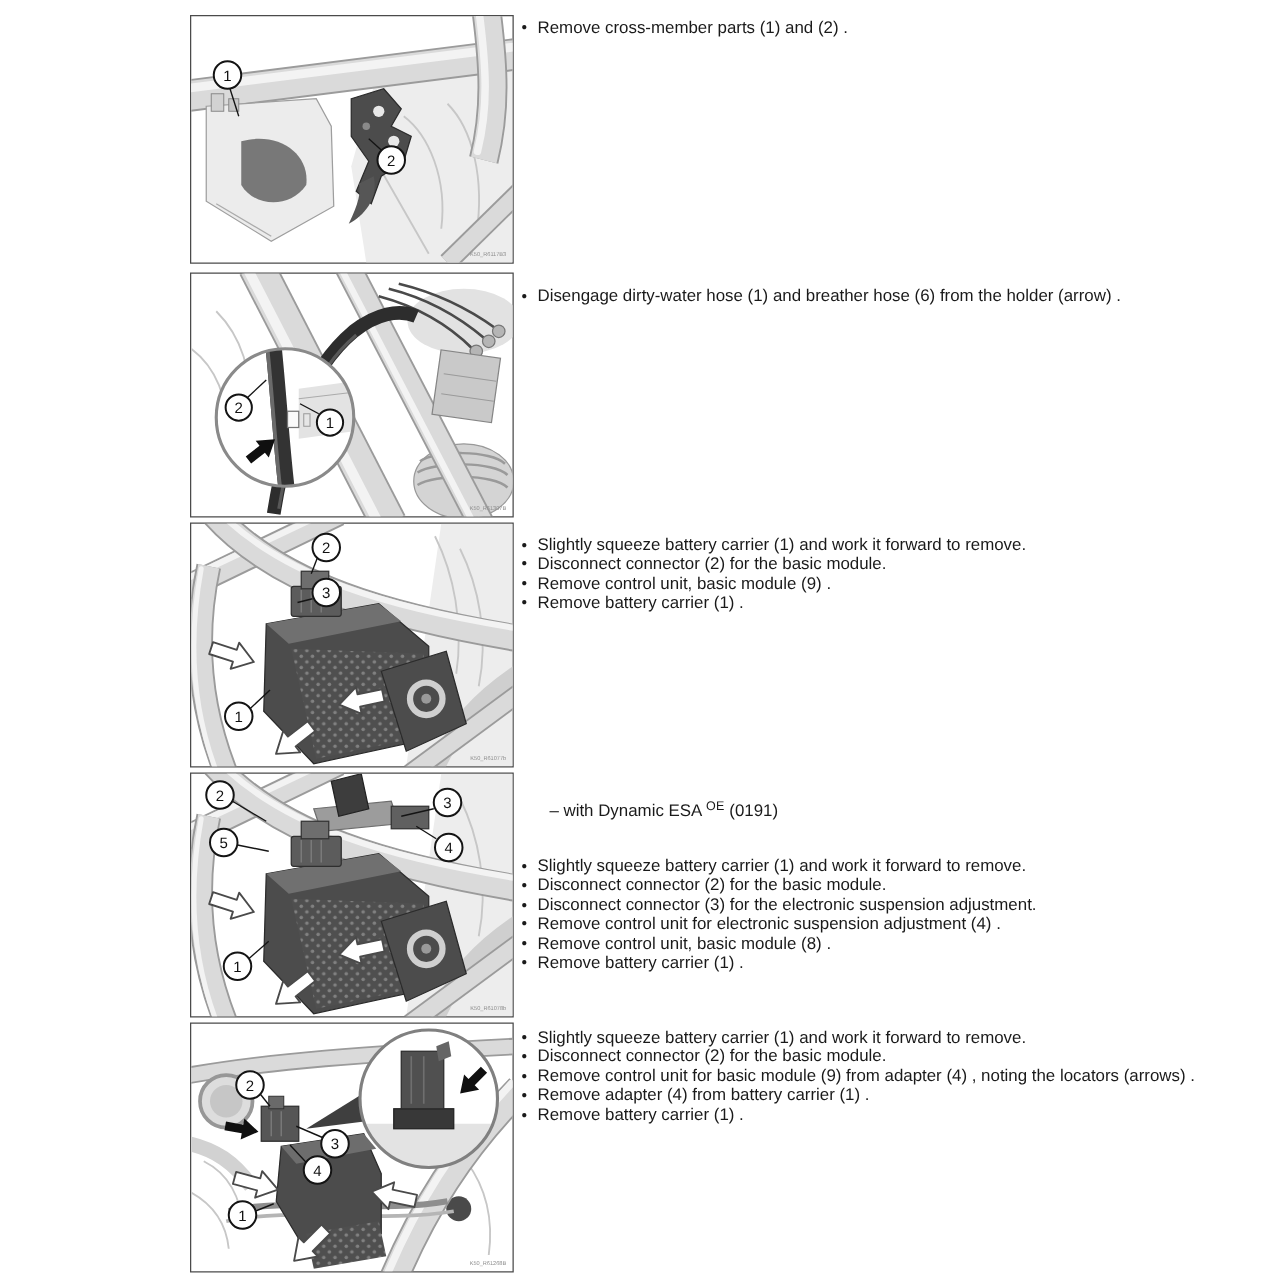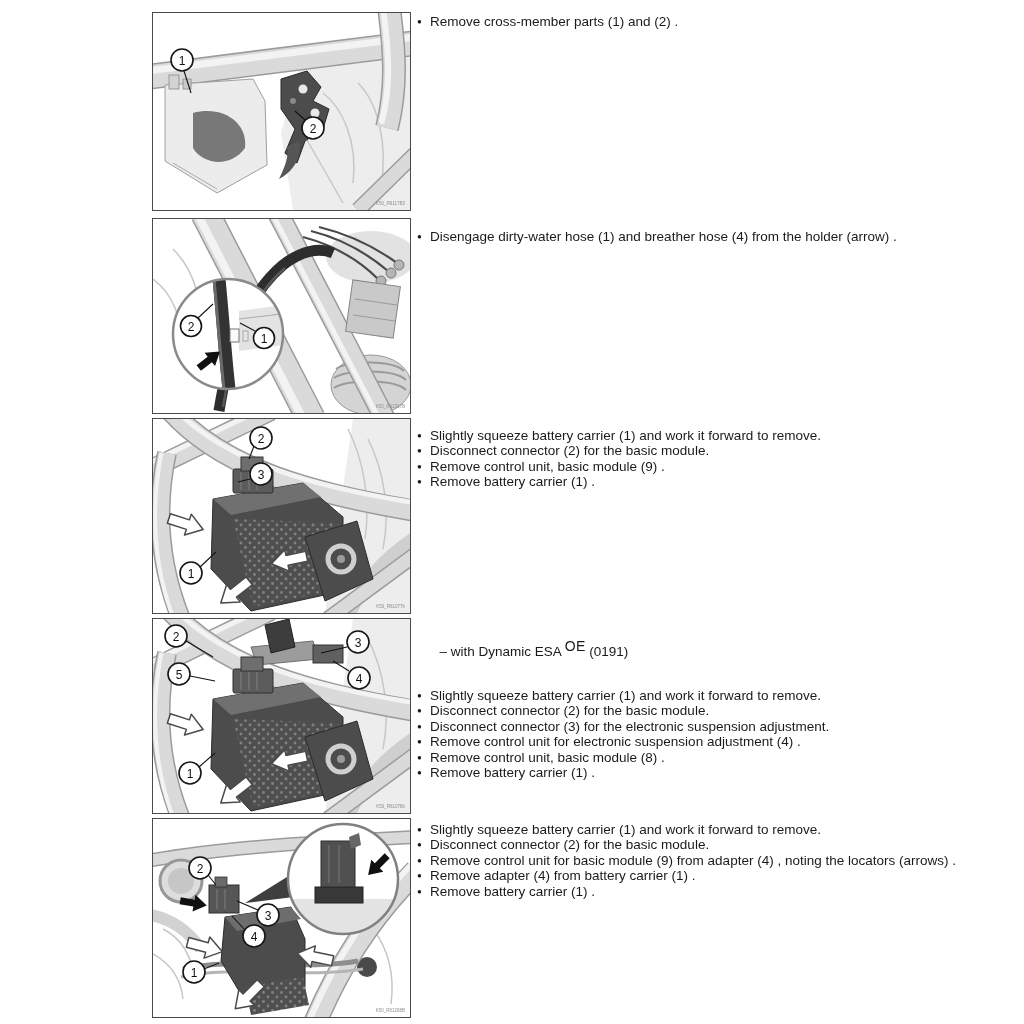"Disengage dirty-water hose (1) and" span.bullet-text { text: 4 -> 6 }
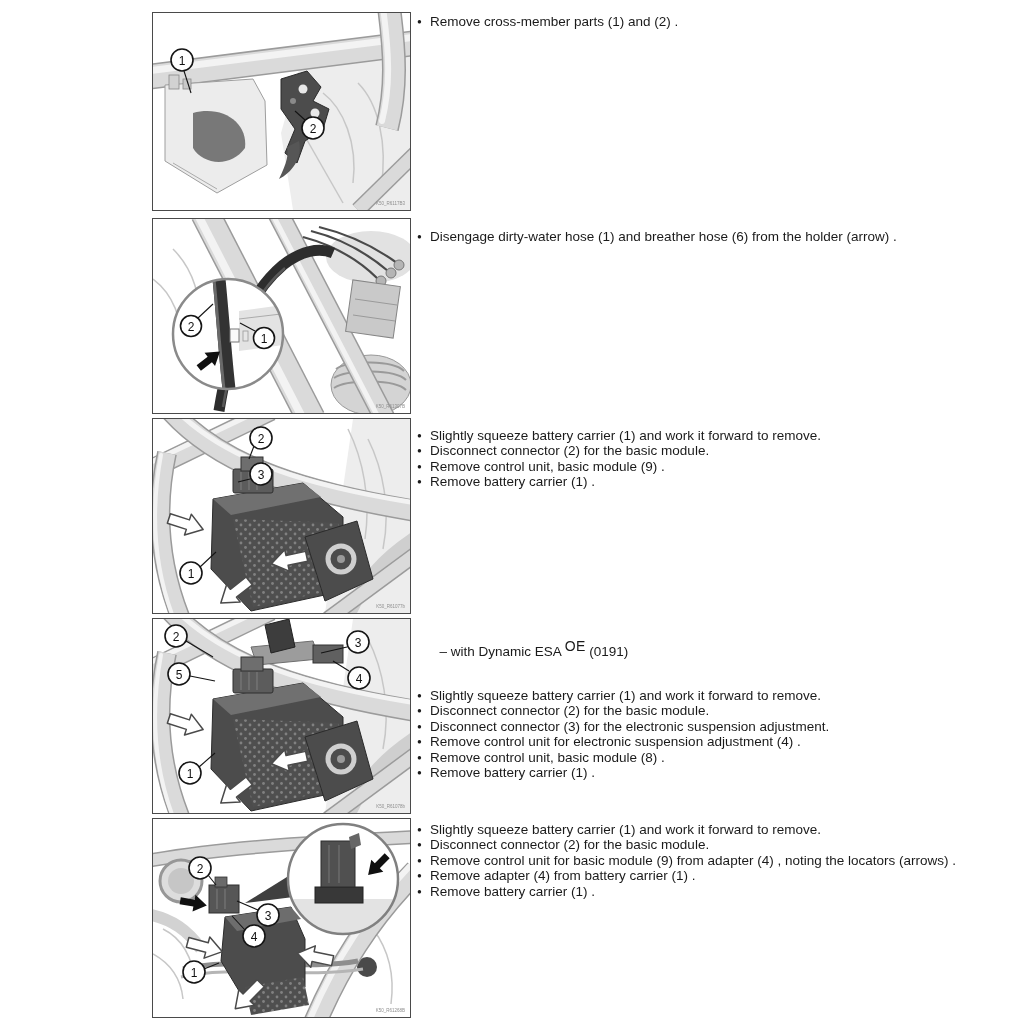"OE" .hd-sup { font-size: 14px -> 10px }
